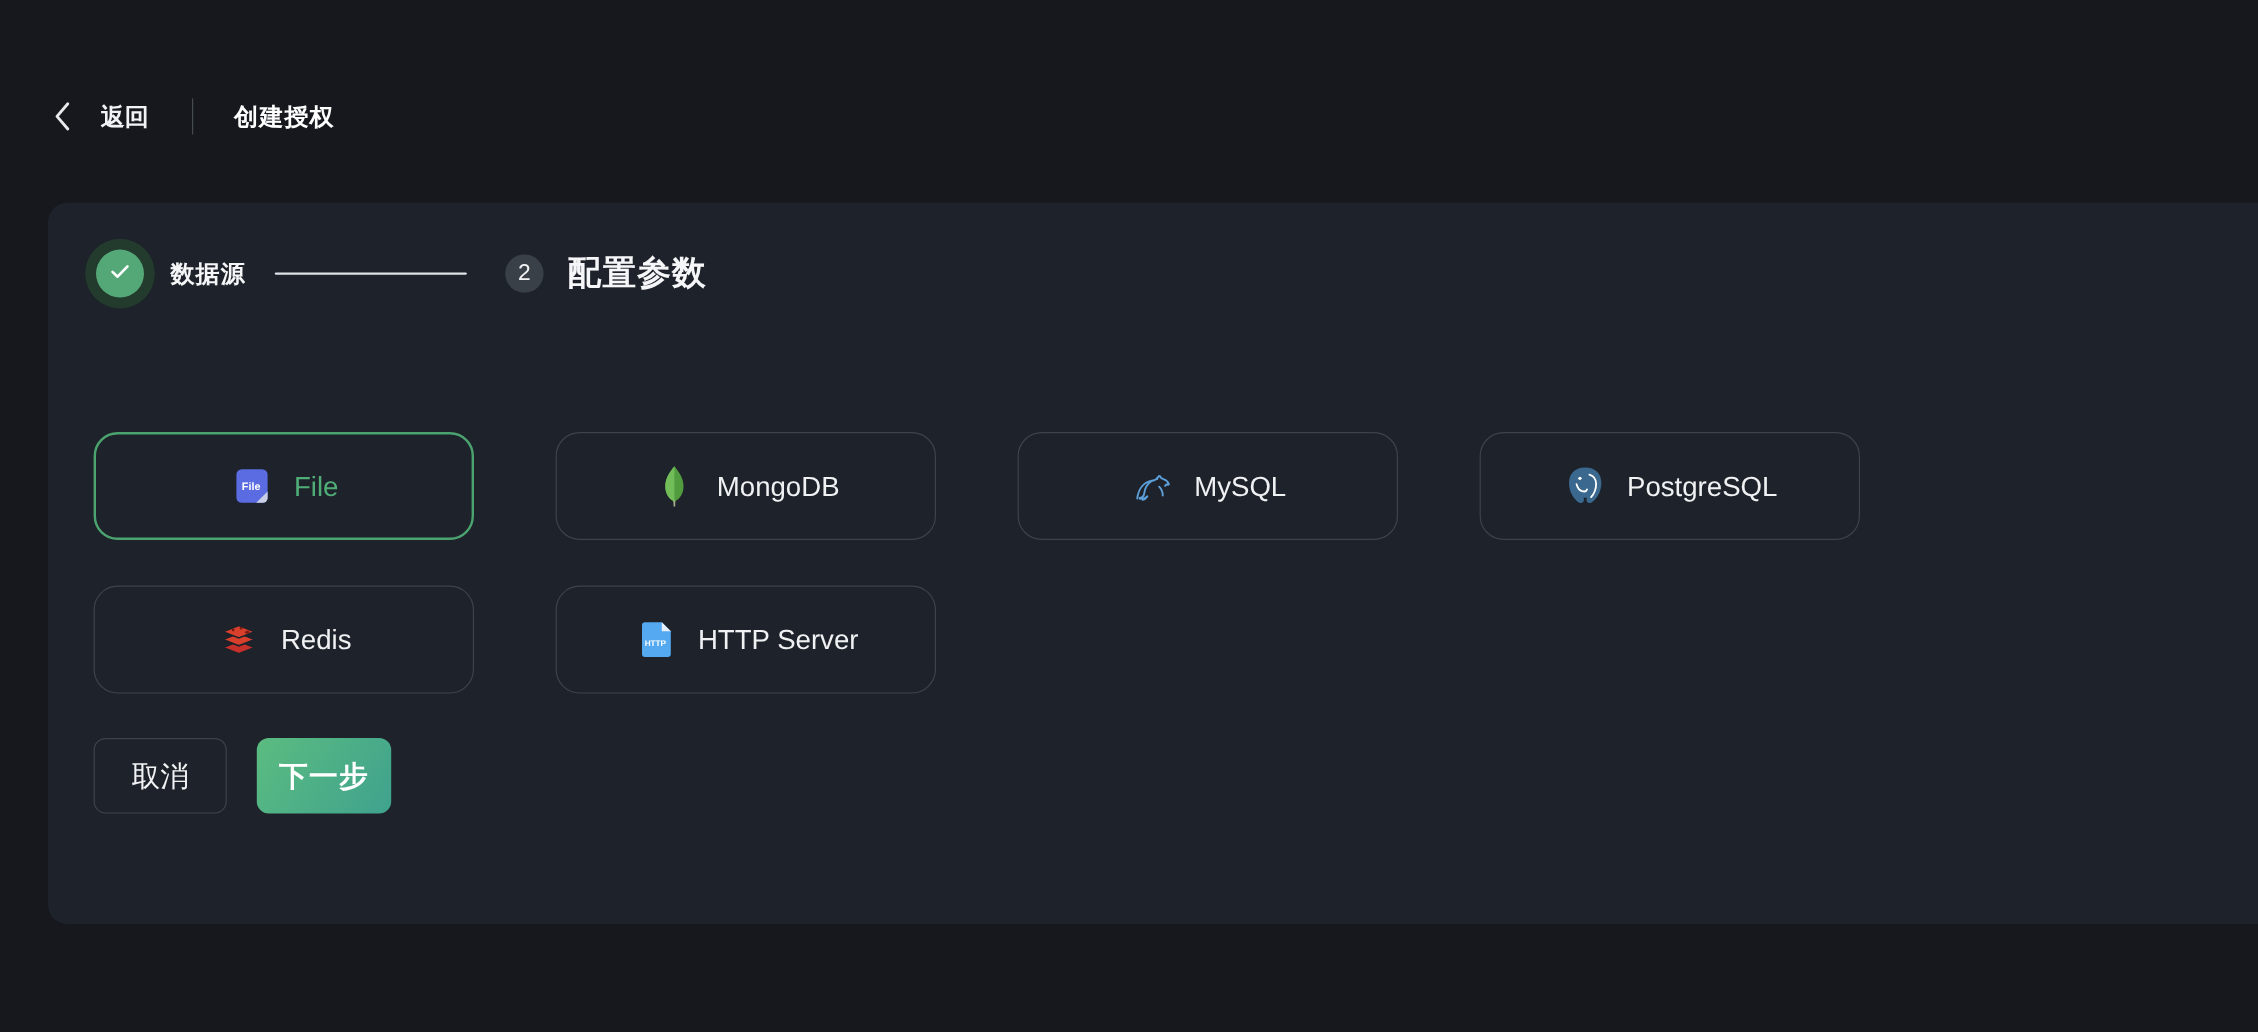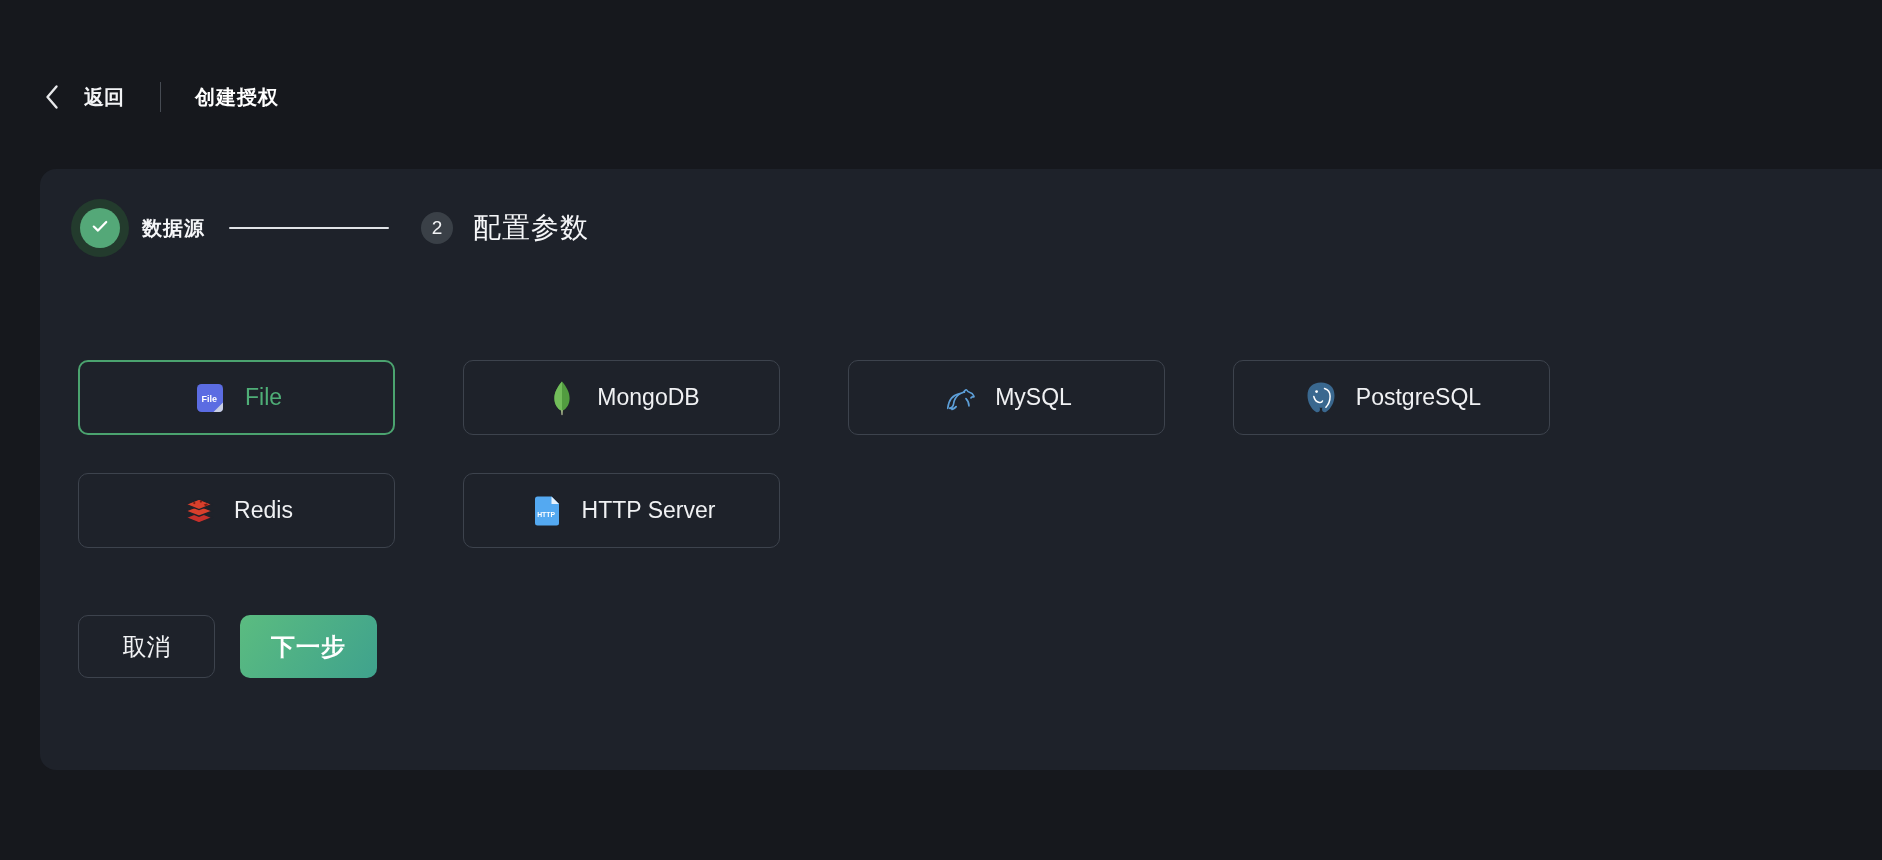"配置参数" .step-label-2 { font-weight: 400 -> 700 }
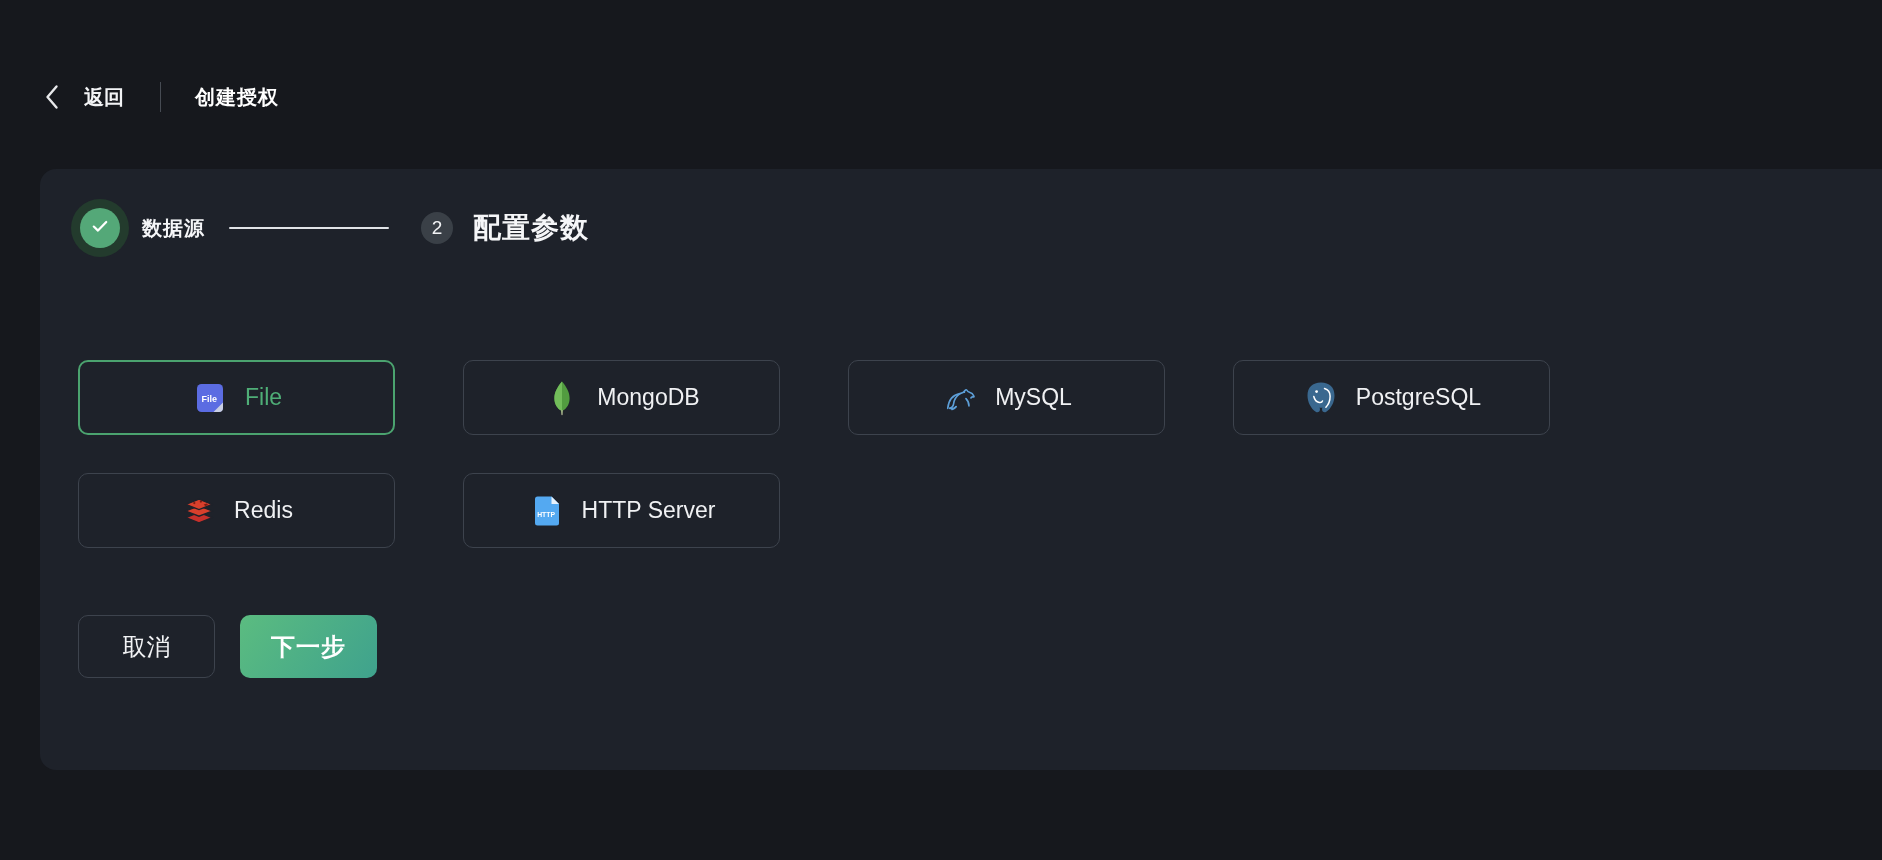"File" .ds-btn { border-radius: 10px -> 20px; height: 75px -> 90px }
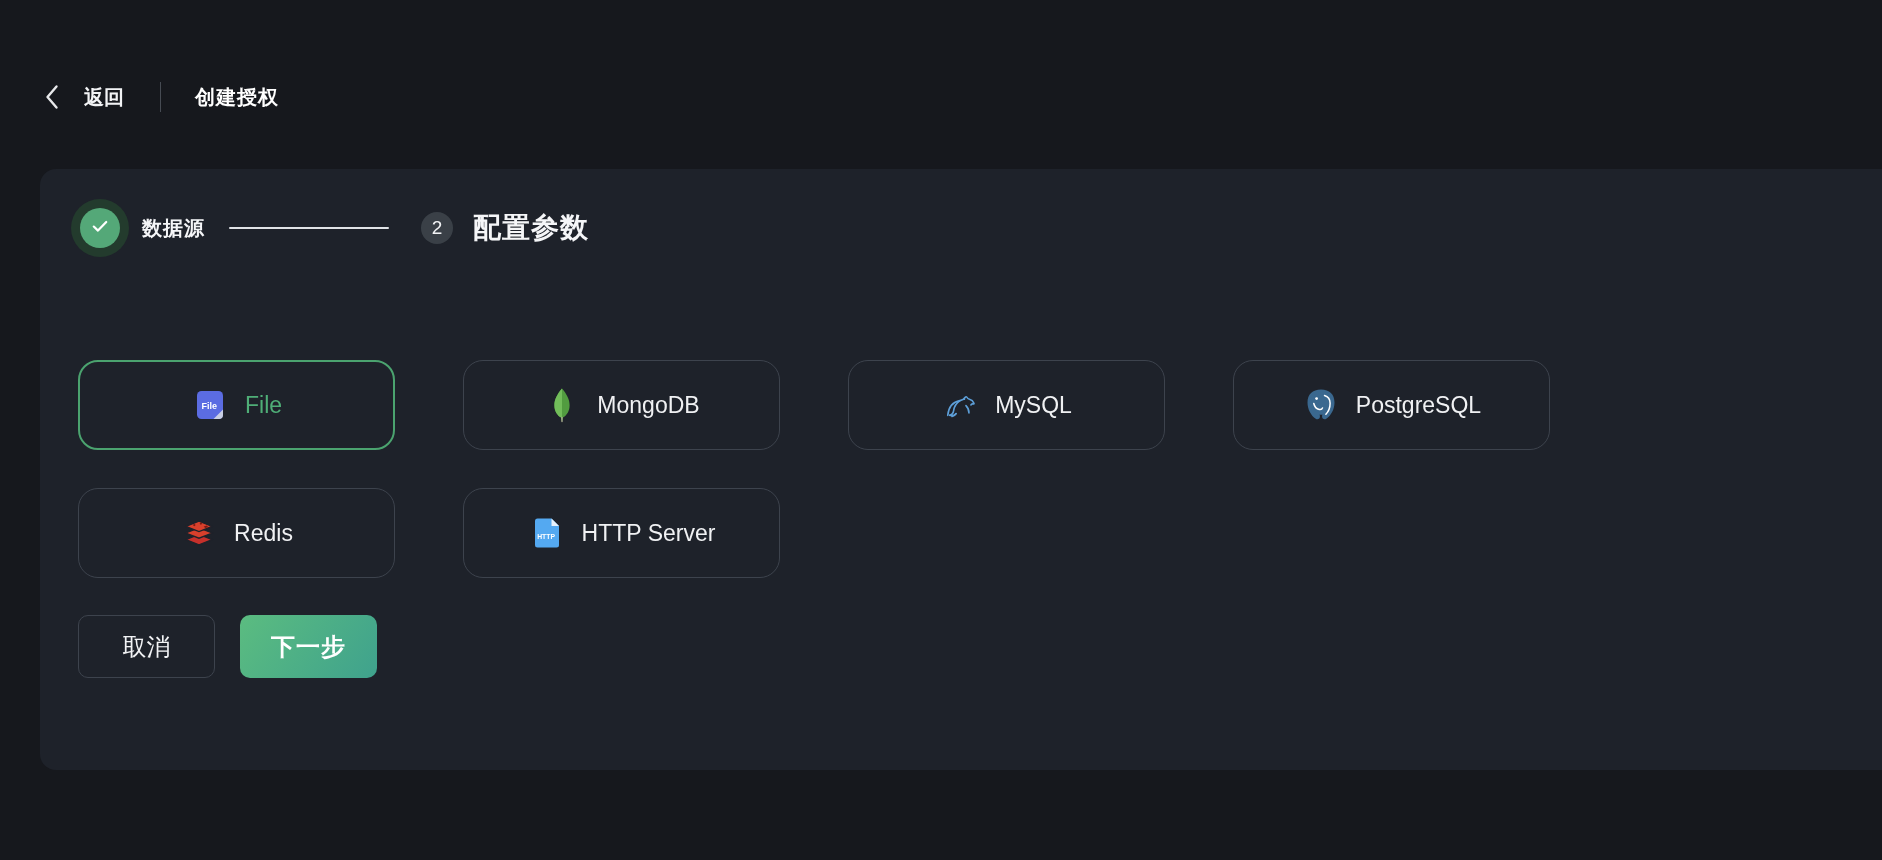"取消" .btn-cancel { width: 137px -> 111px }
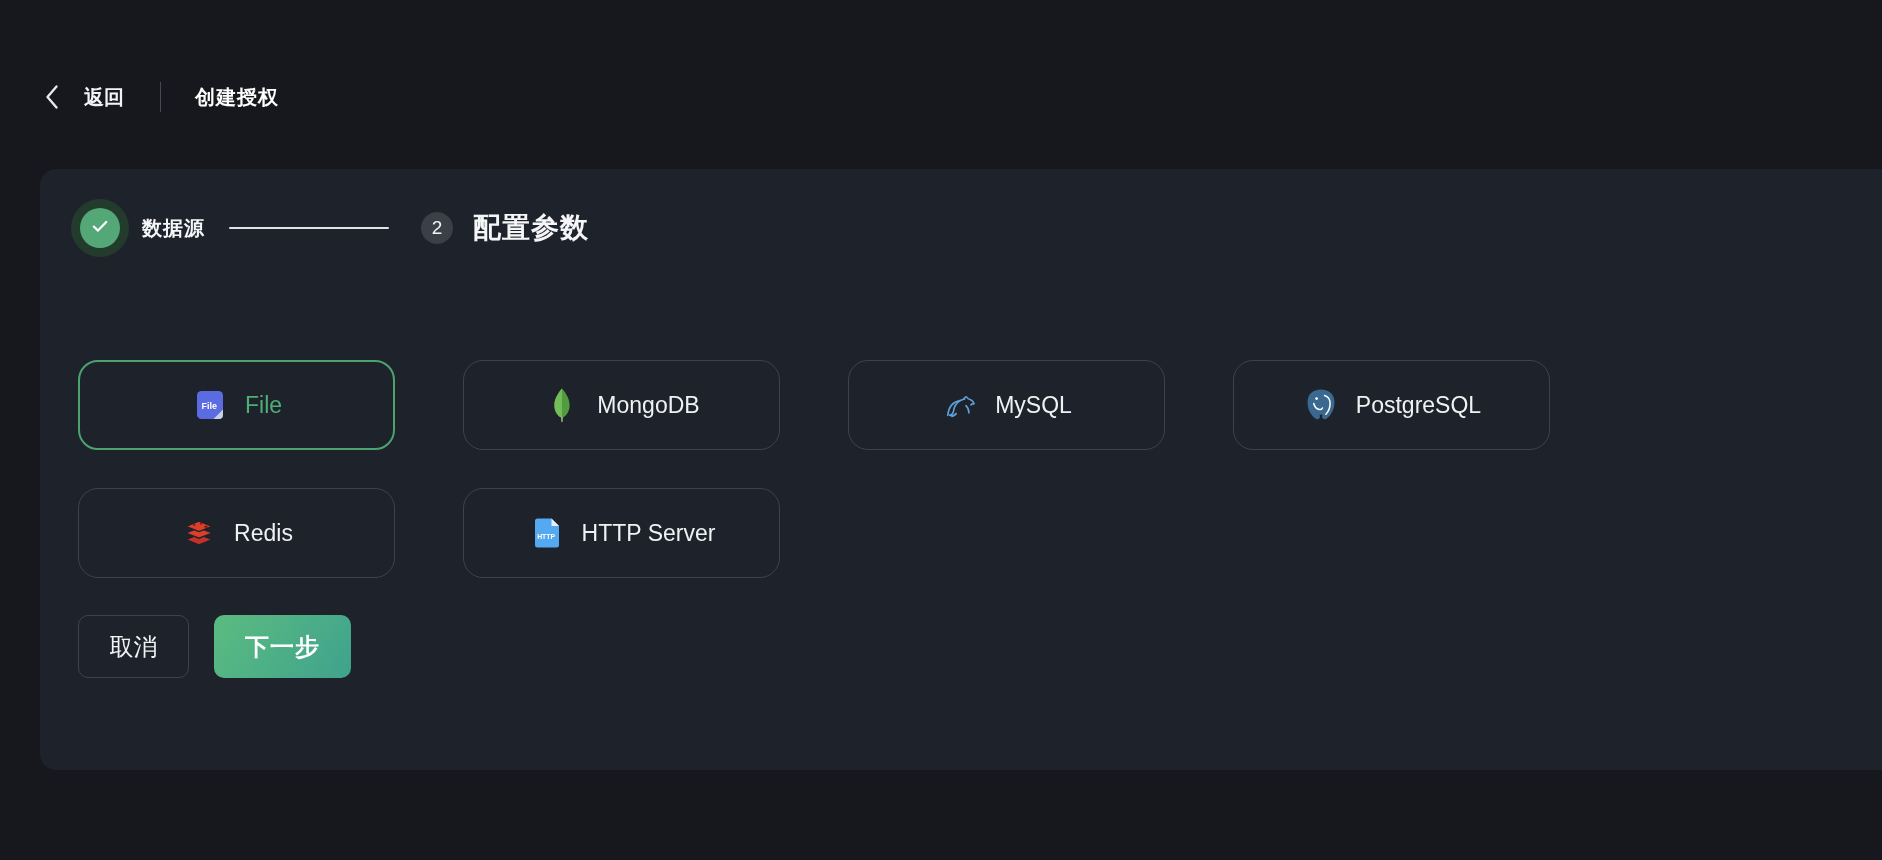"下一步" .btn-next { width: 137px -> 112px }
